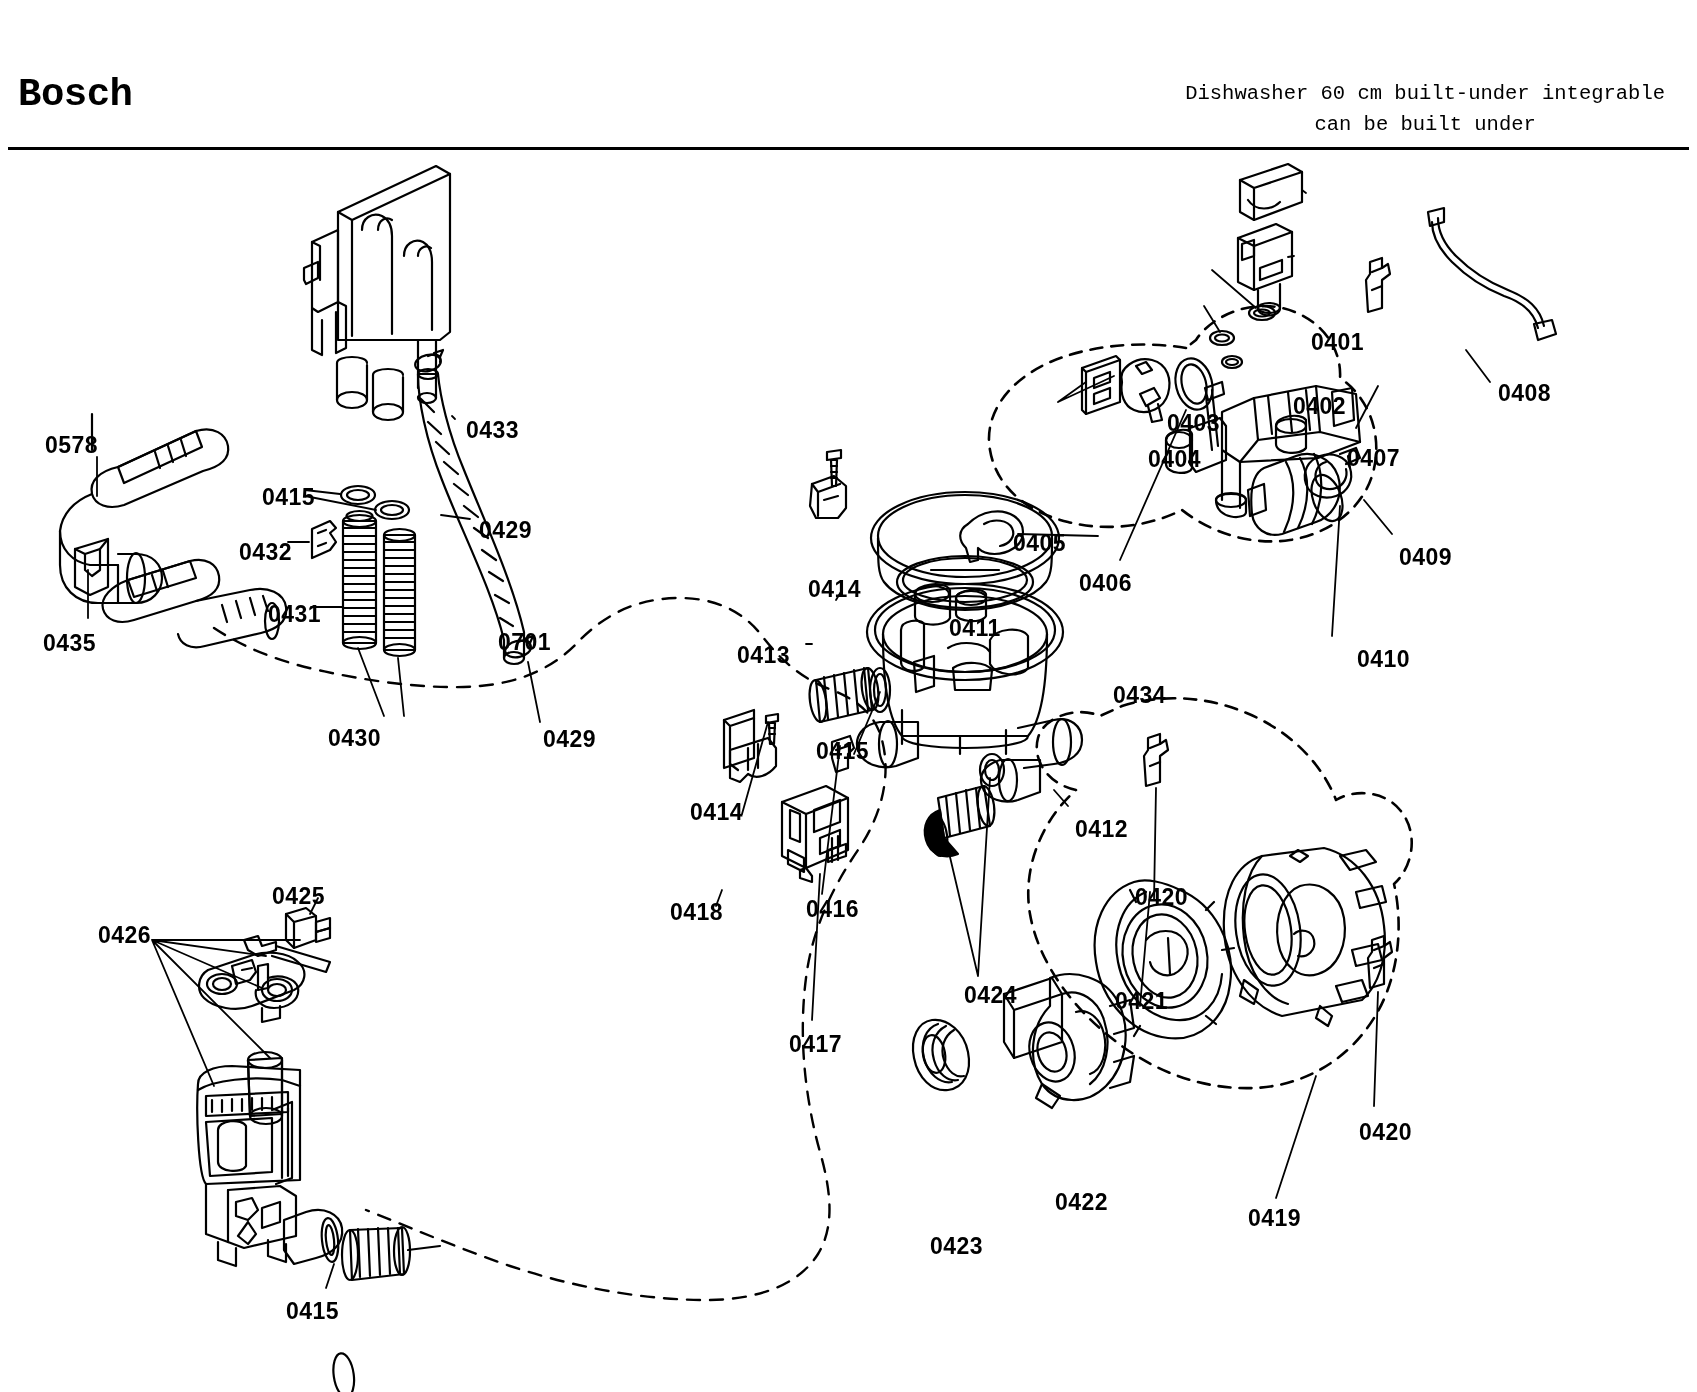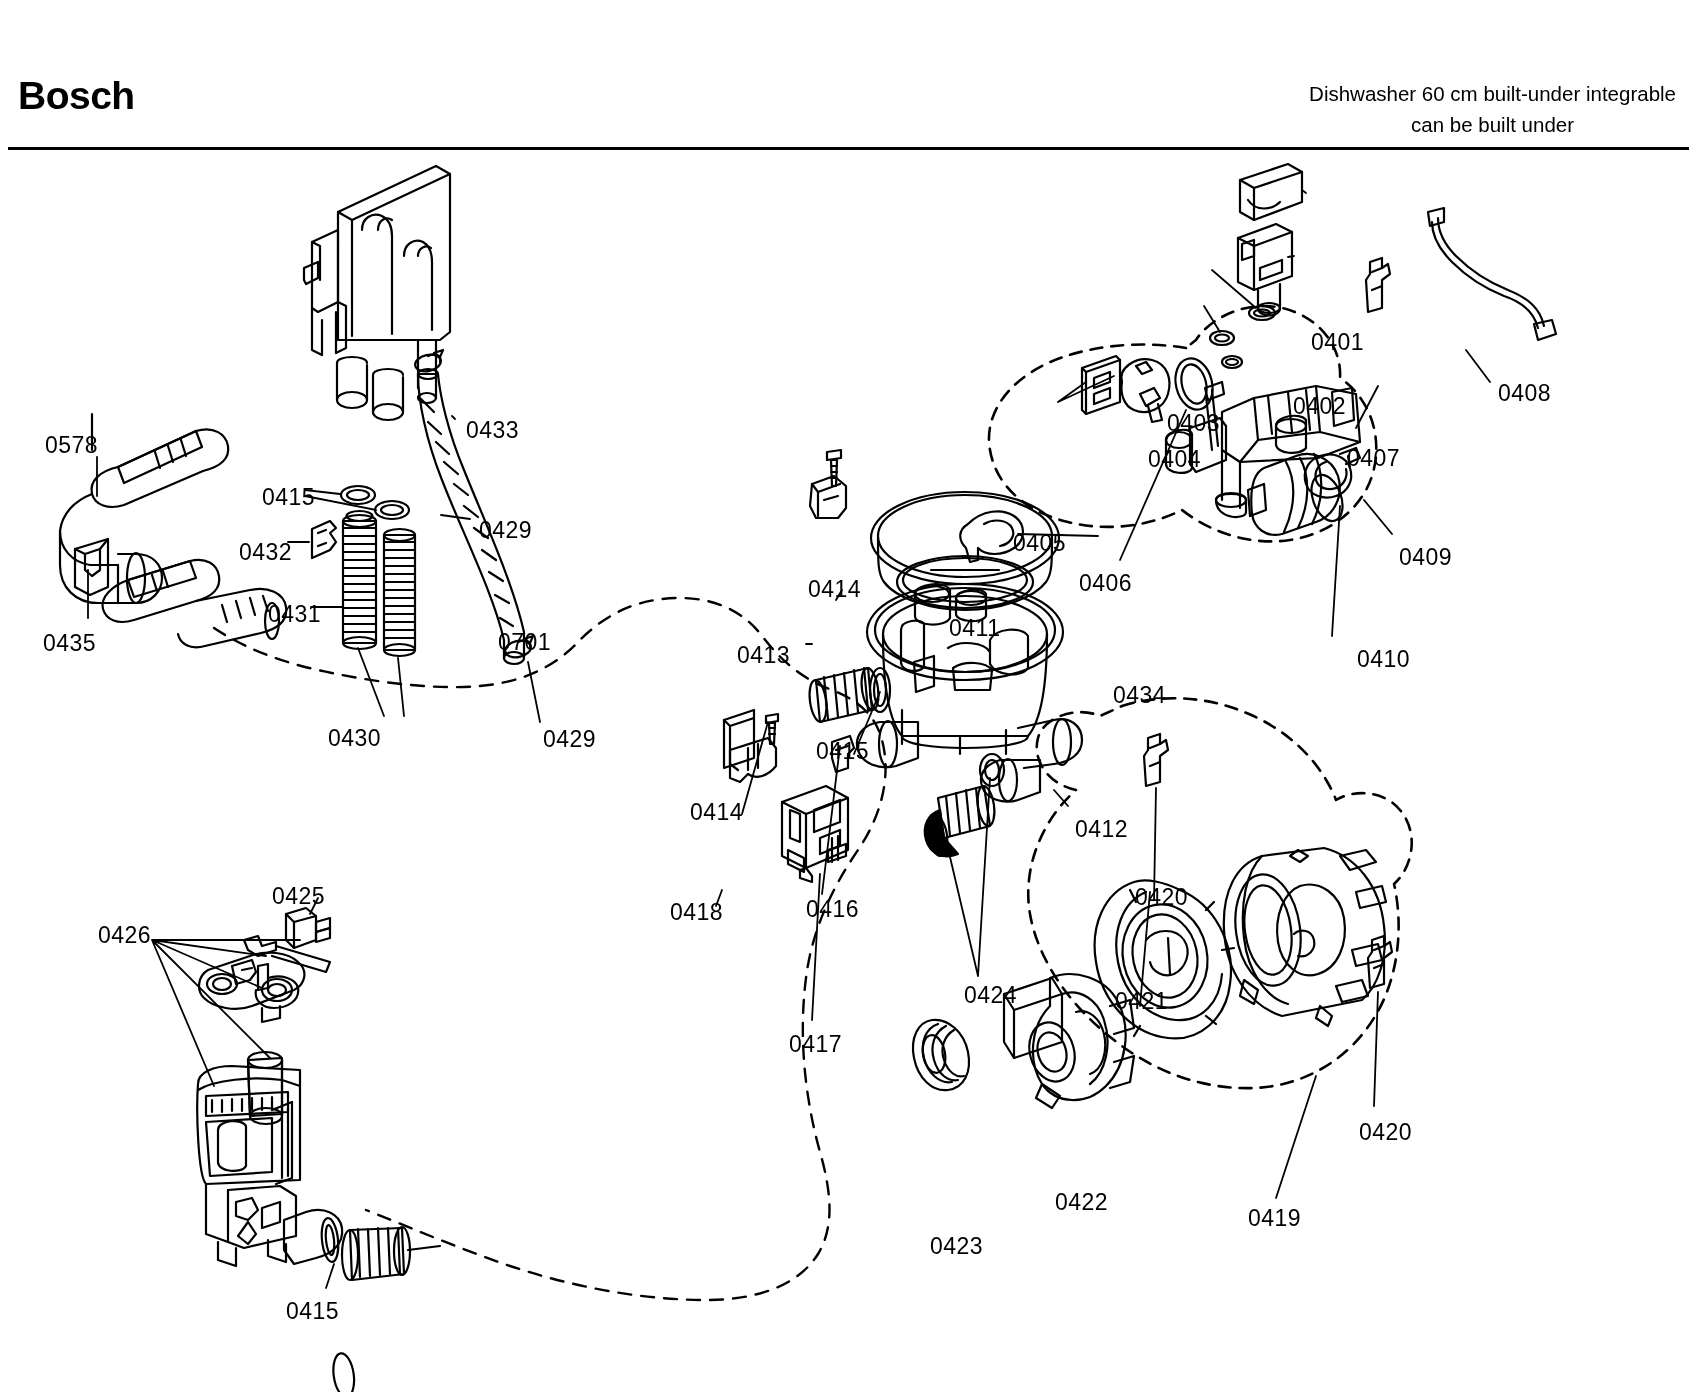"Bosch" #header { font-family: none -> Liberation Mono, monospace }
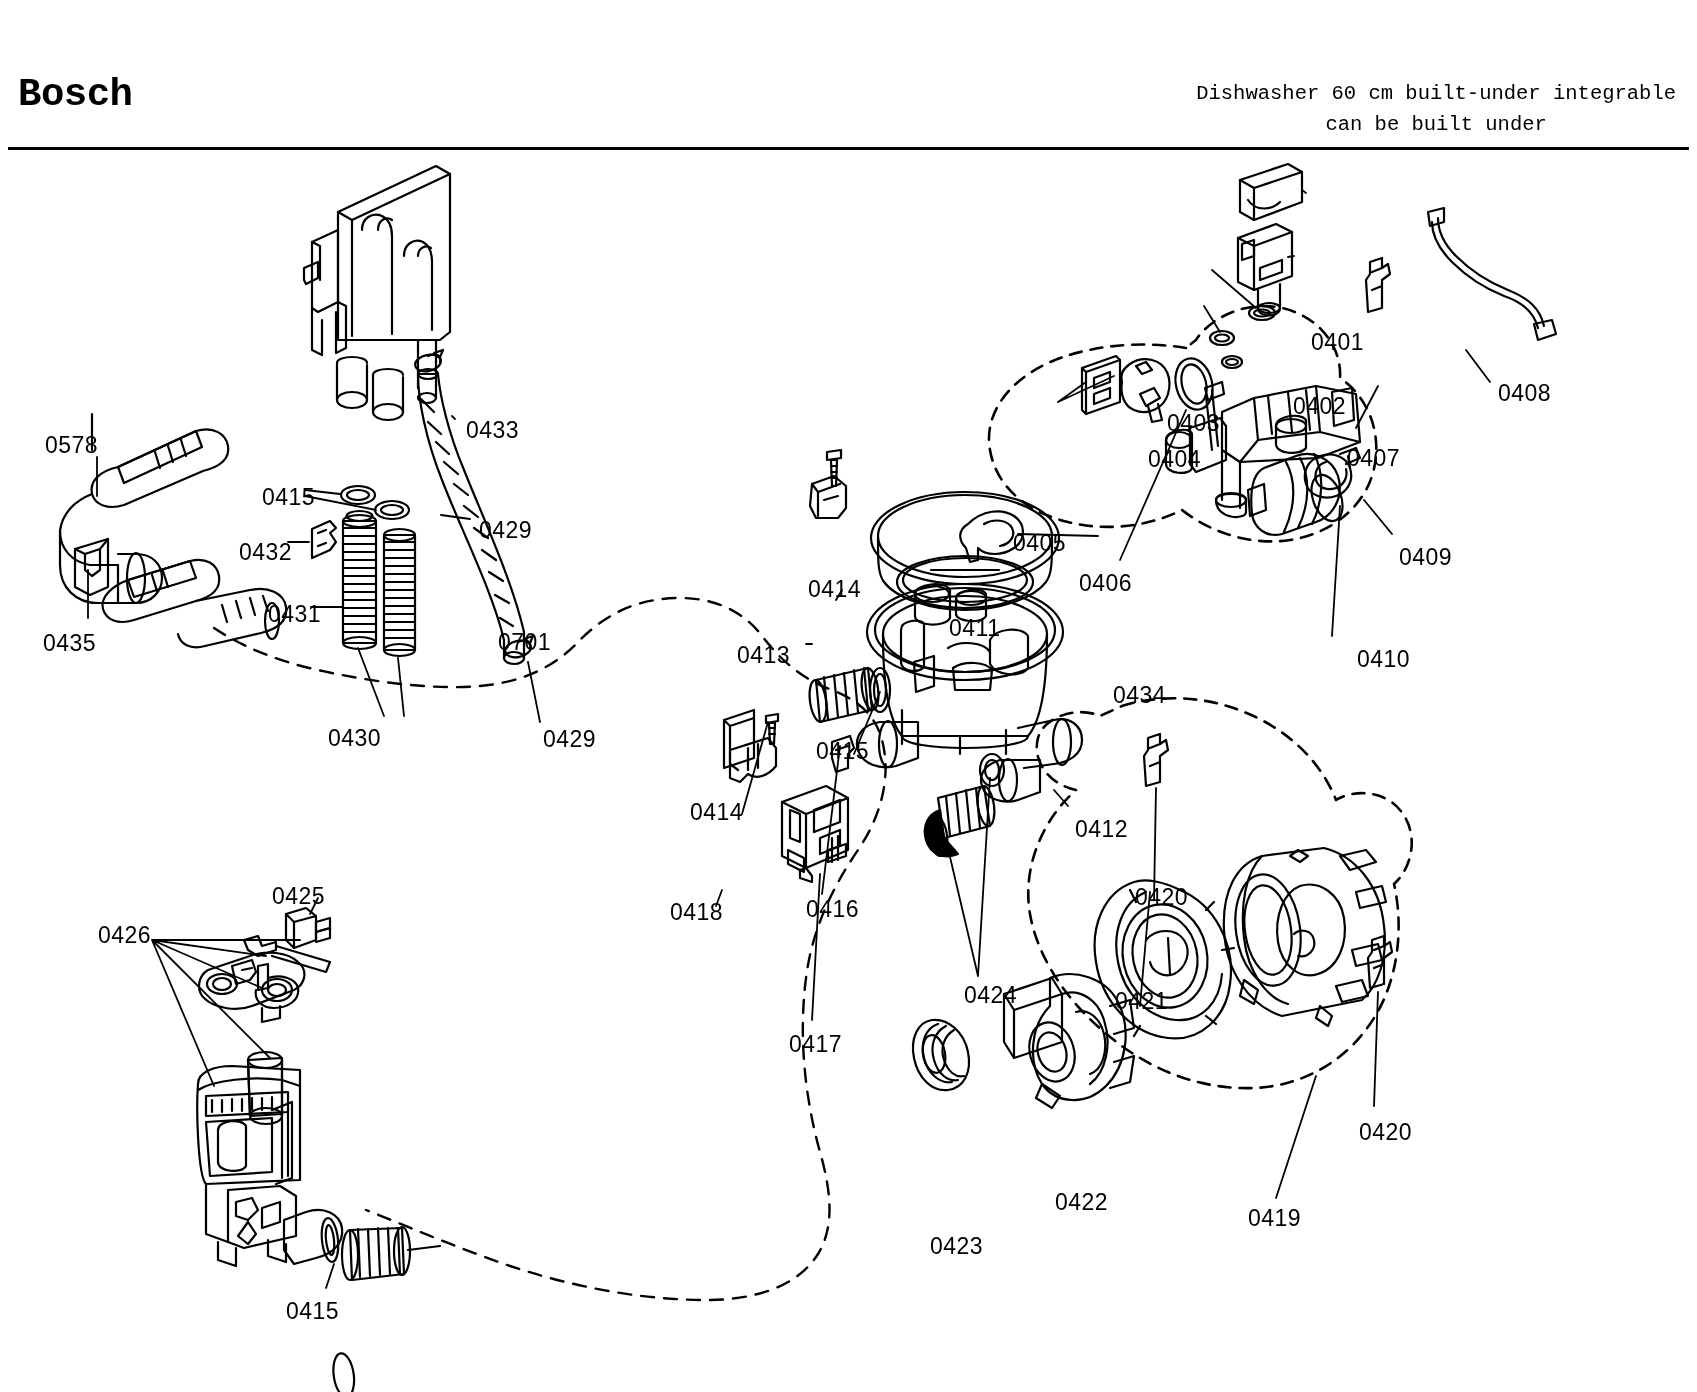"Dishwasher 60 cm built-under integrable" #model-block { right: 21px -> 32px }
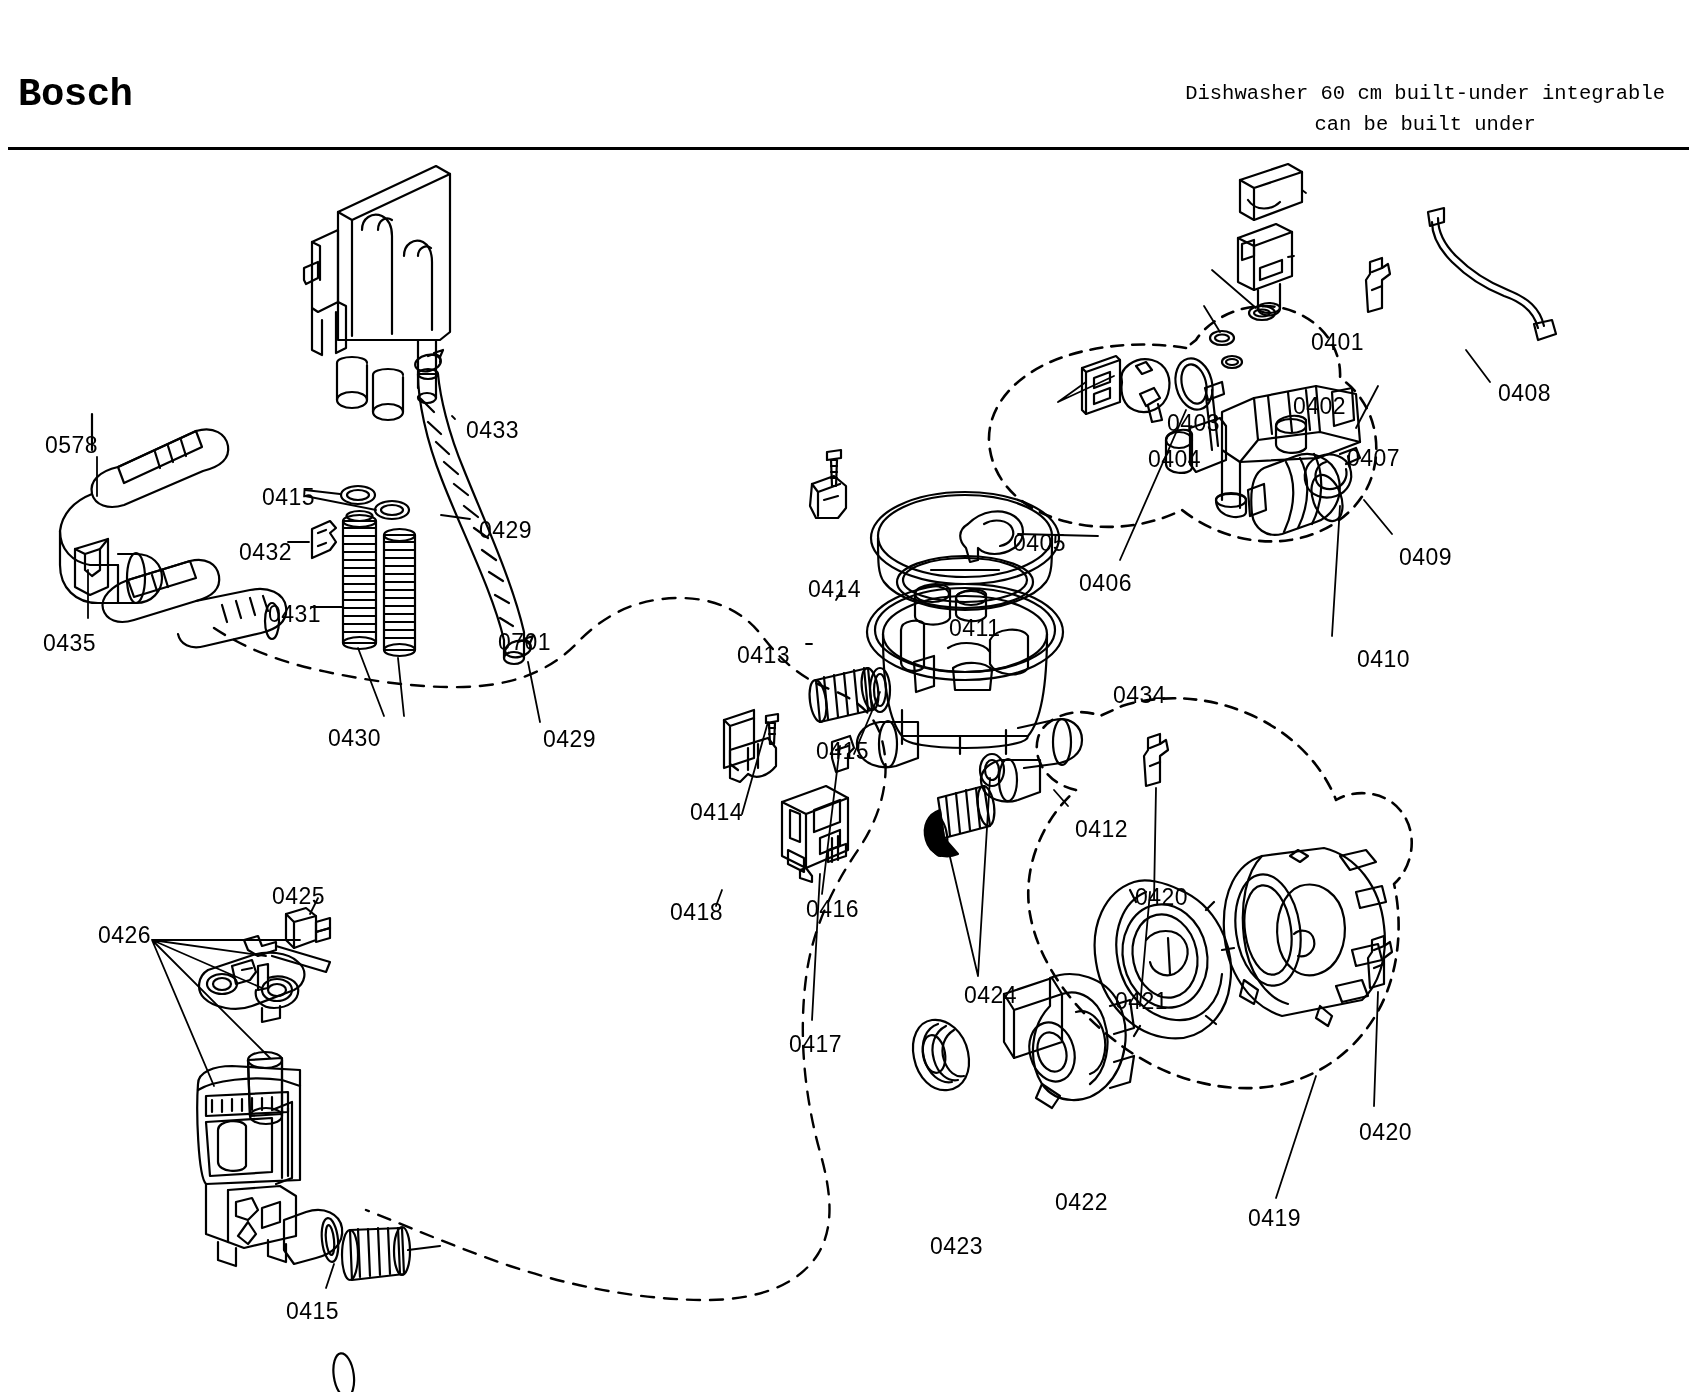"0401" .lbl { font-weight: normal -> bold }
